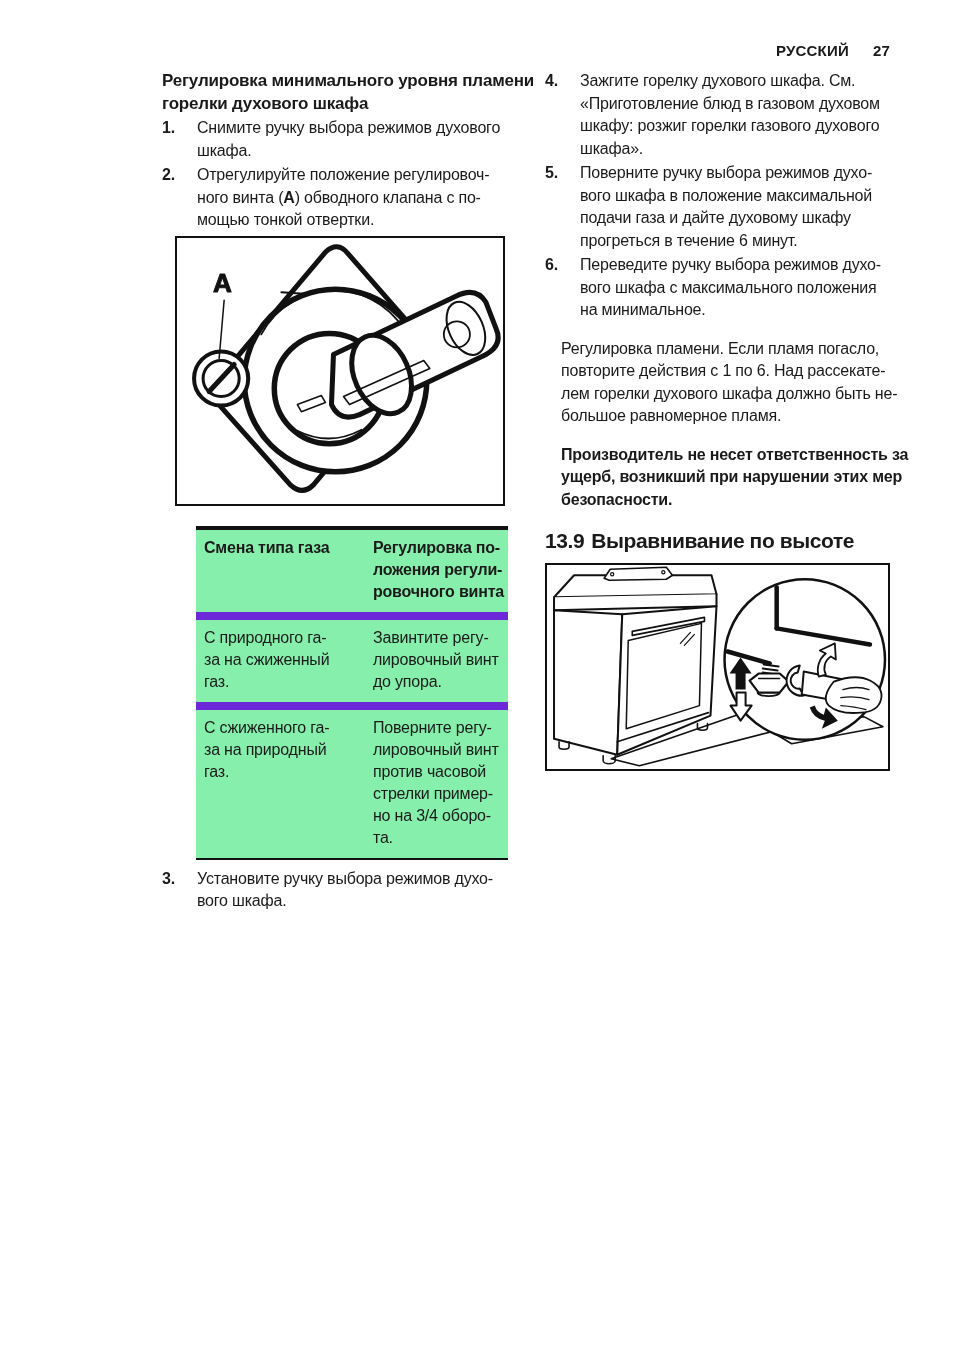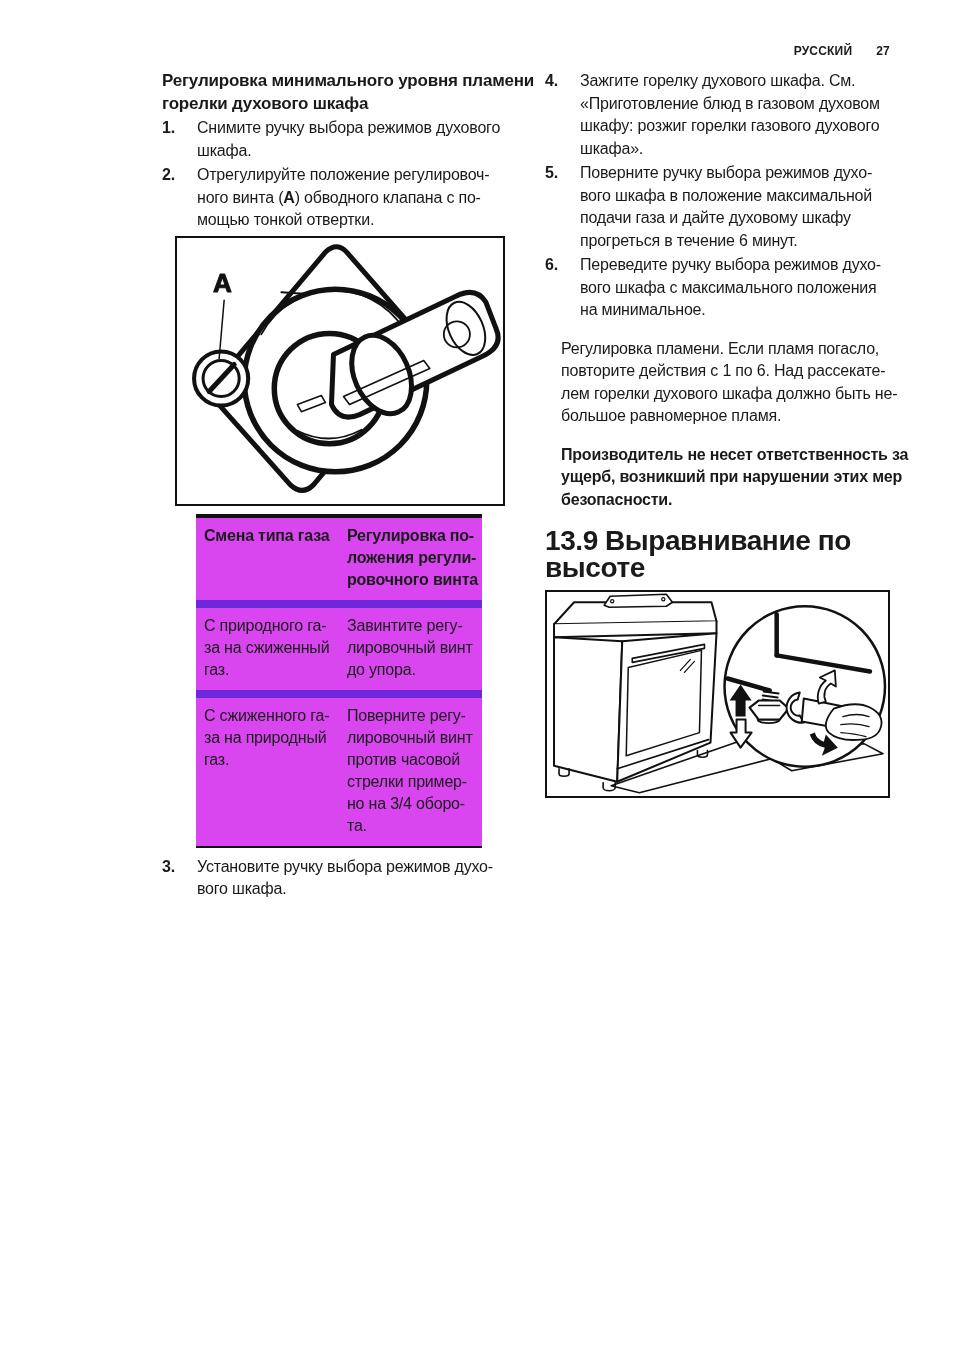"РУССКИЙ 27" .page-header { font-size: 12px -> 15px }
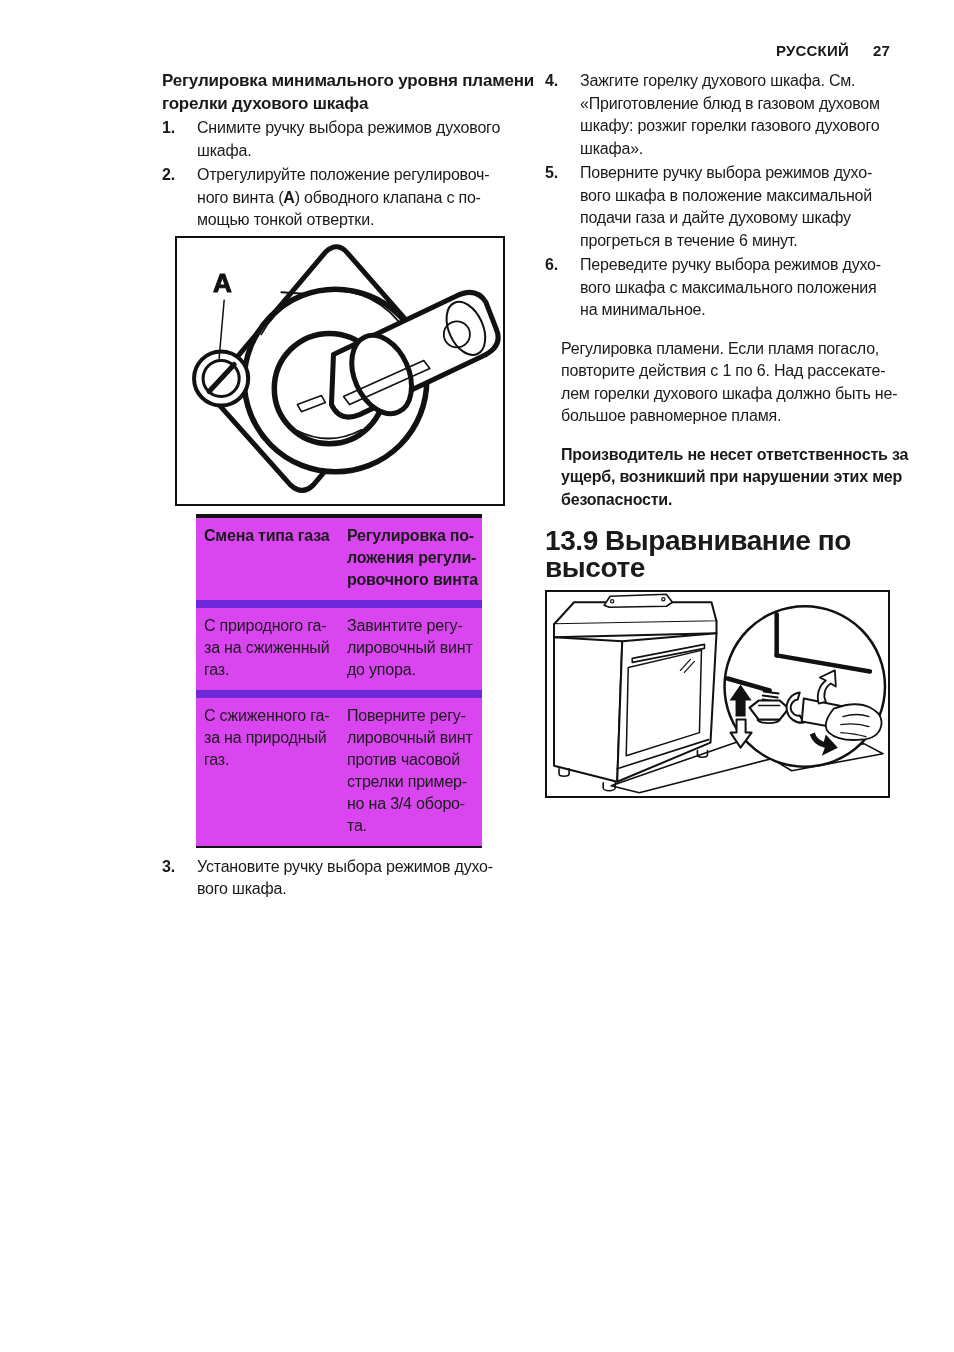"Смена типа газа" .gas-table { background: #d946ef -> #86efac; margin: 8px 0 0 34px -> 20px 0 0 34px; width: 286px -> 312px }
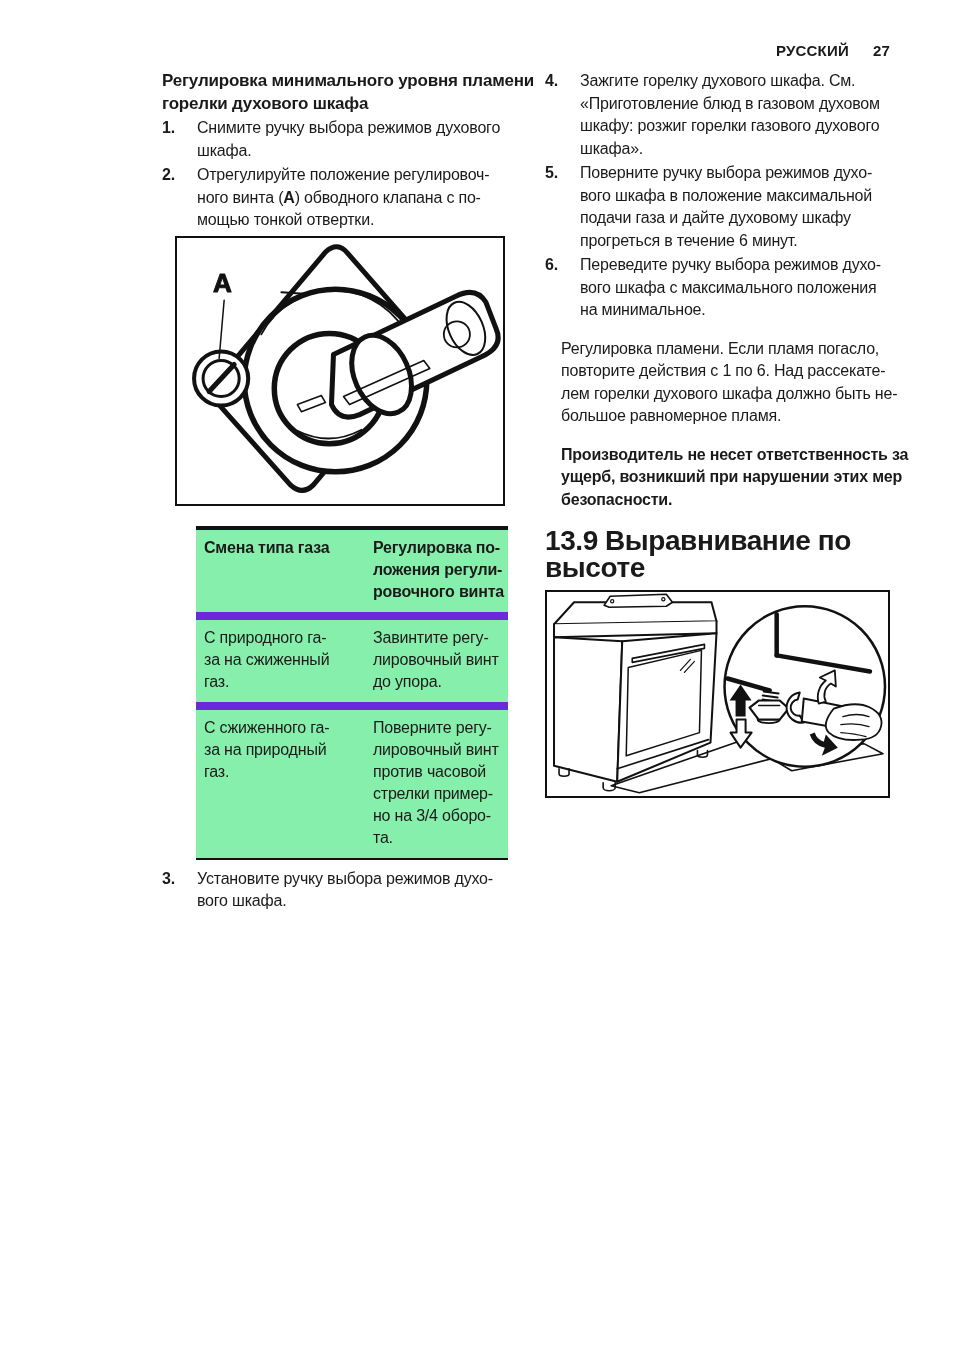"13.9 Выравнивание по высоте" .section-heading { font-size: 28px -> 21px }
